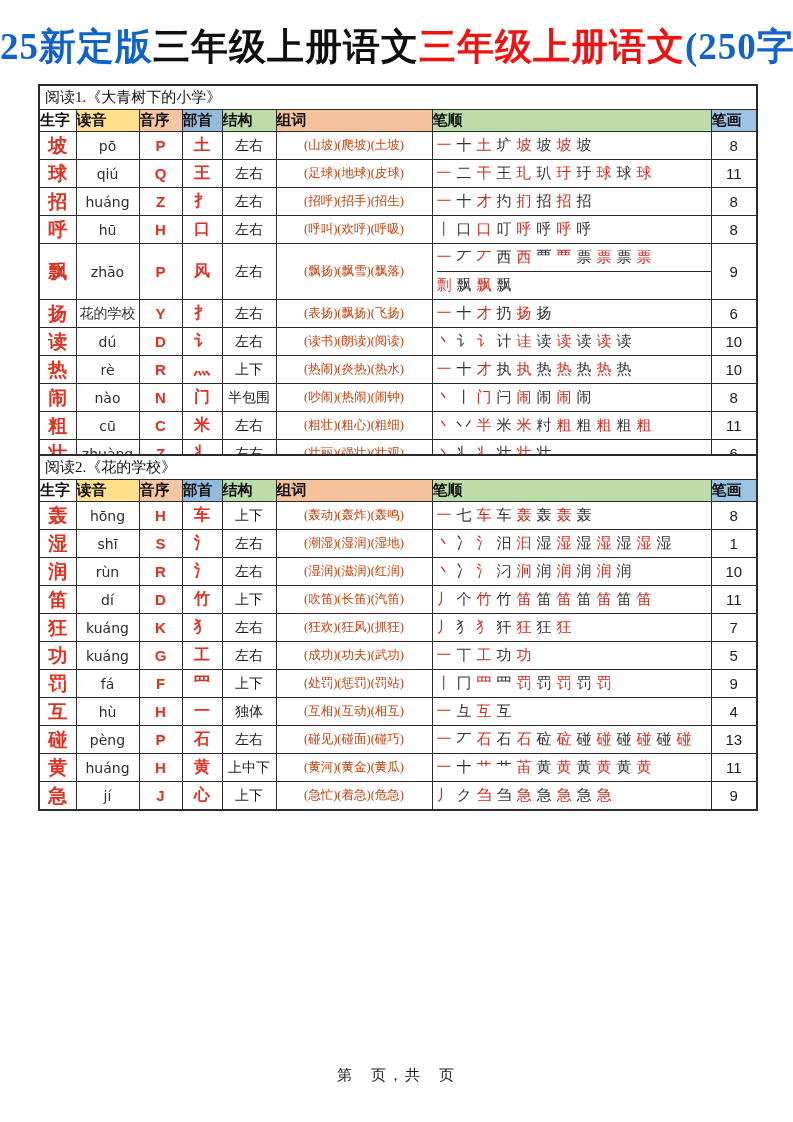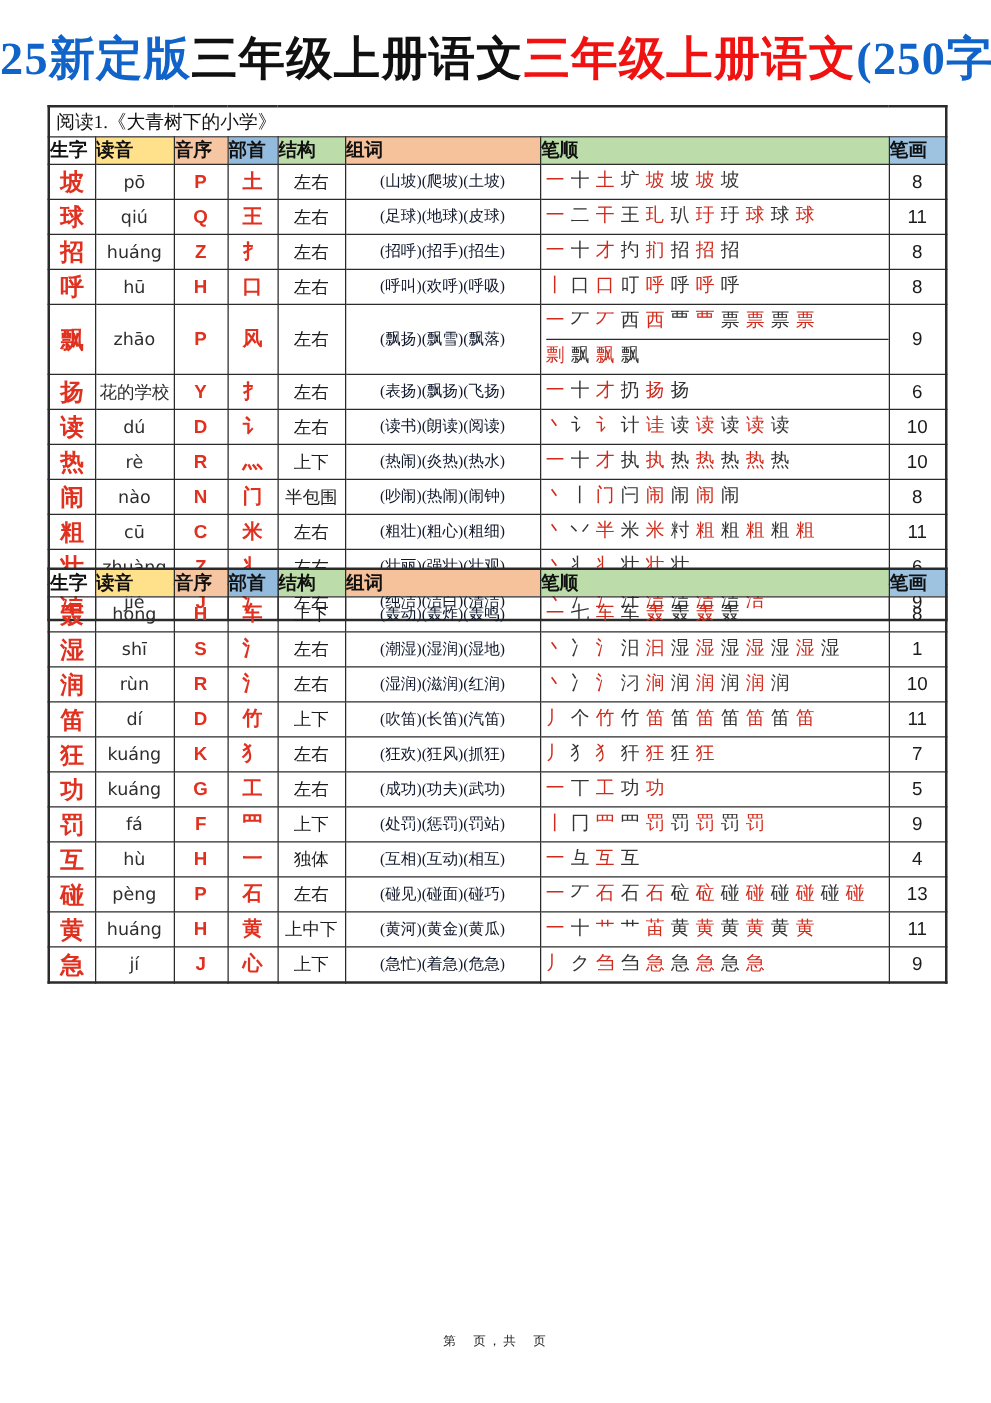"(山坡)(爬坡)(土坡)" td.c-words { color: #0f172a -> #c2410c }
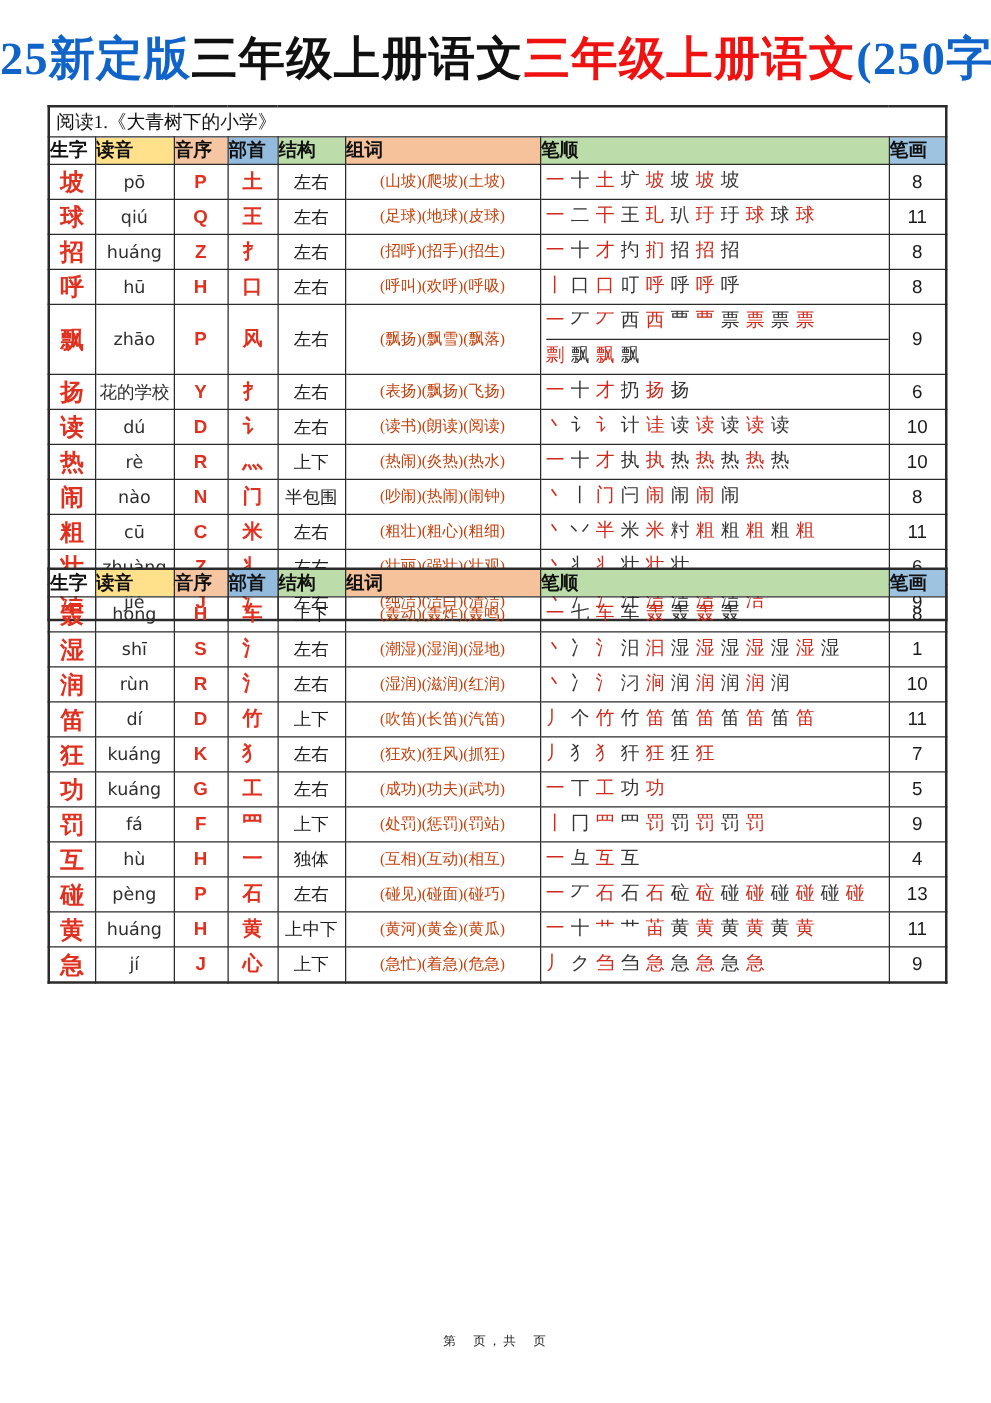"阅读2.《花的学校》" tr.section-row { html: none -> <tr> <td>阅读2.《花的学校》</td> </tr> }
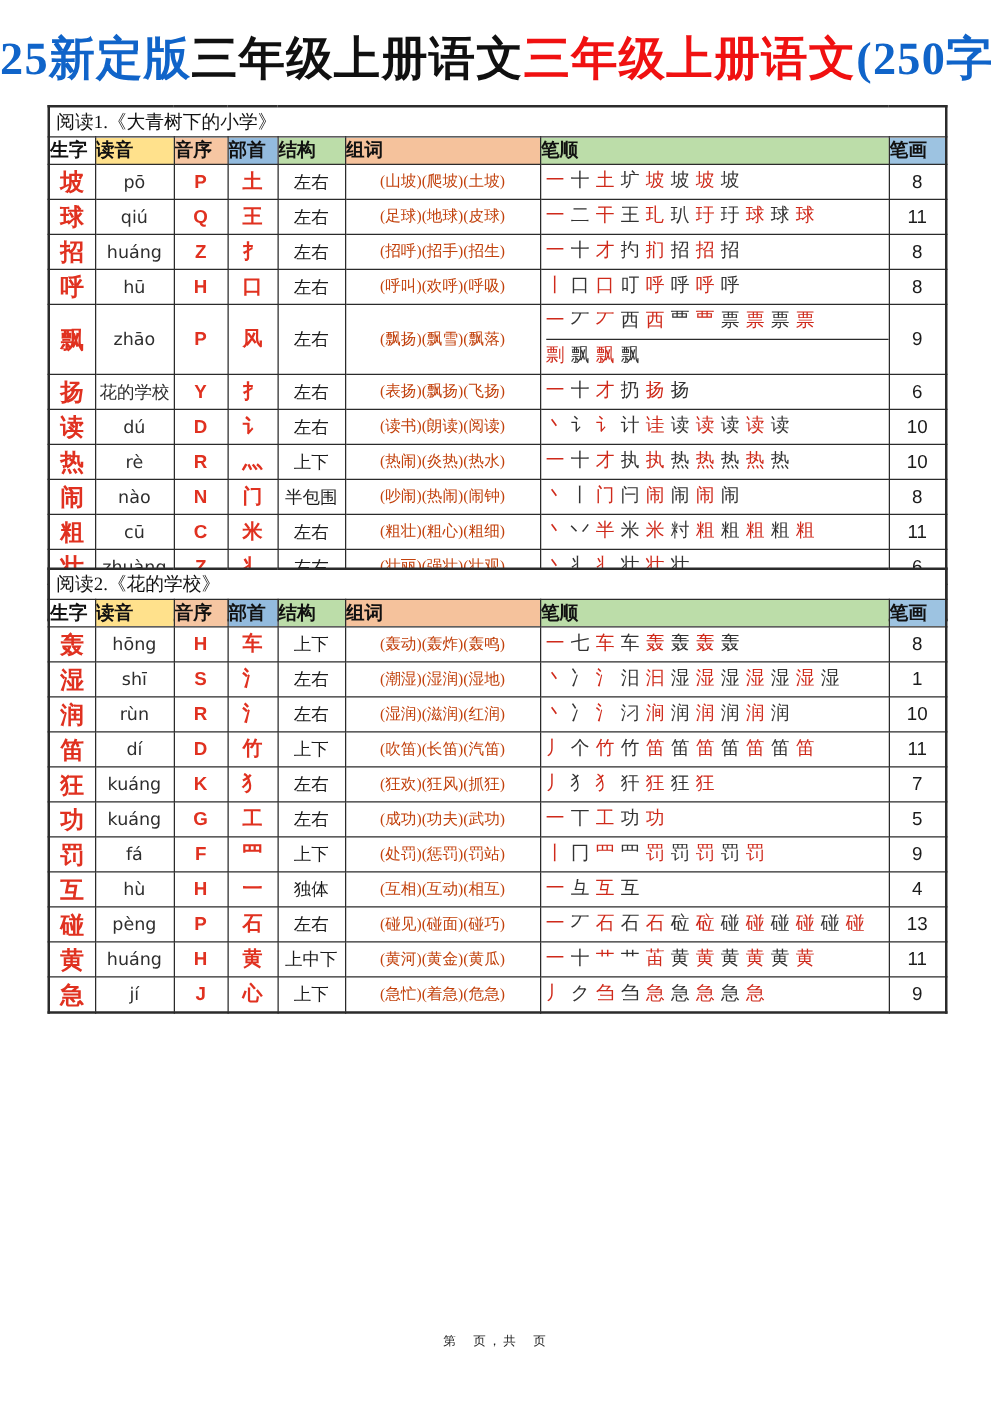"第 页，共 页" .page-footer { font-size: 10px -> 15px }
